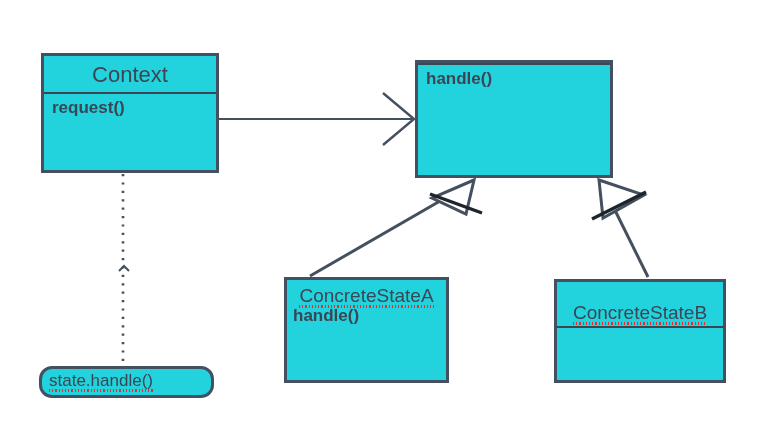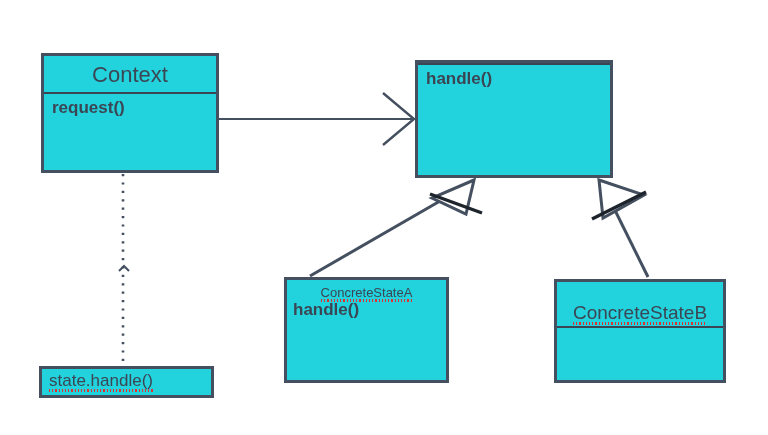"ConcreteStateA" #box-csa .box-title { font-size: 13px -> 19px }
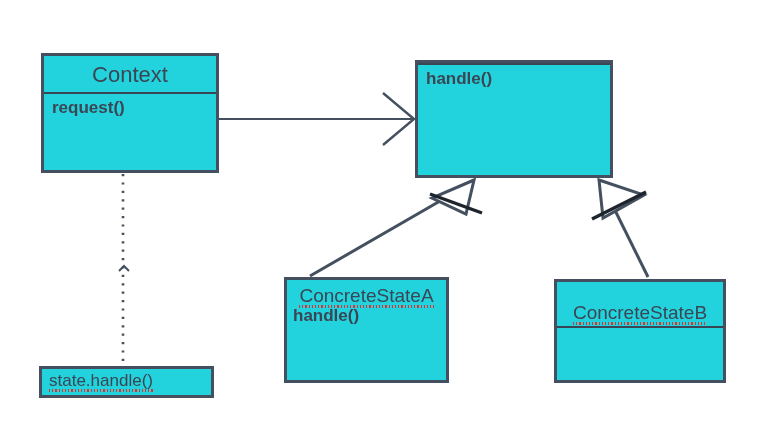"state.handle()" #box-note { border-radius: none -> 13px }
